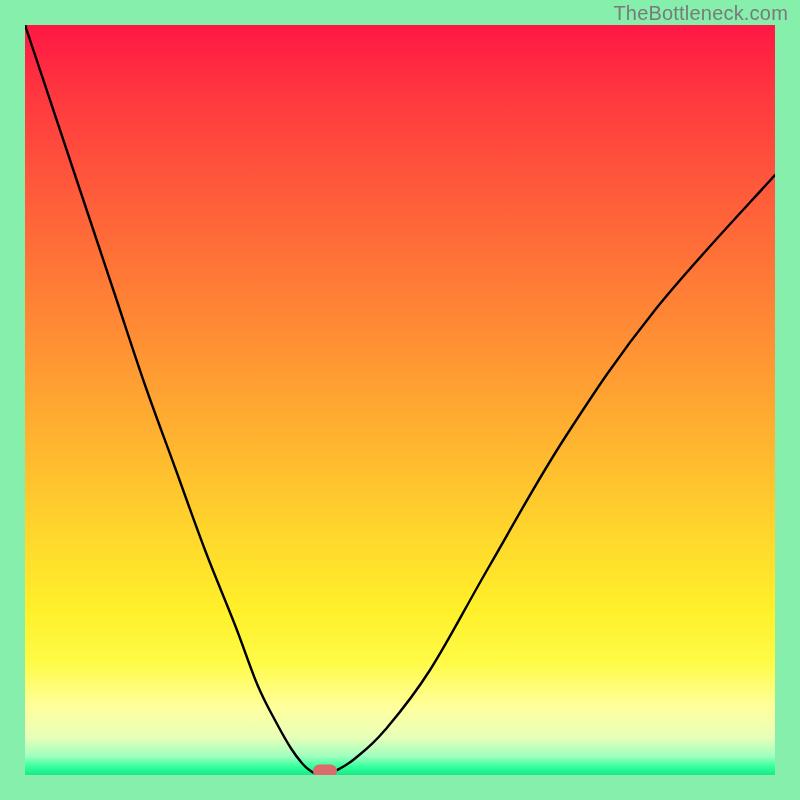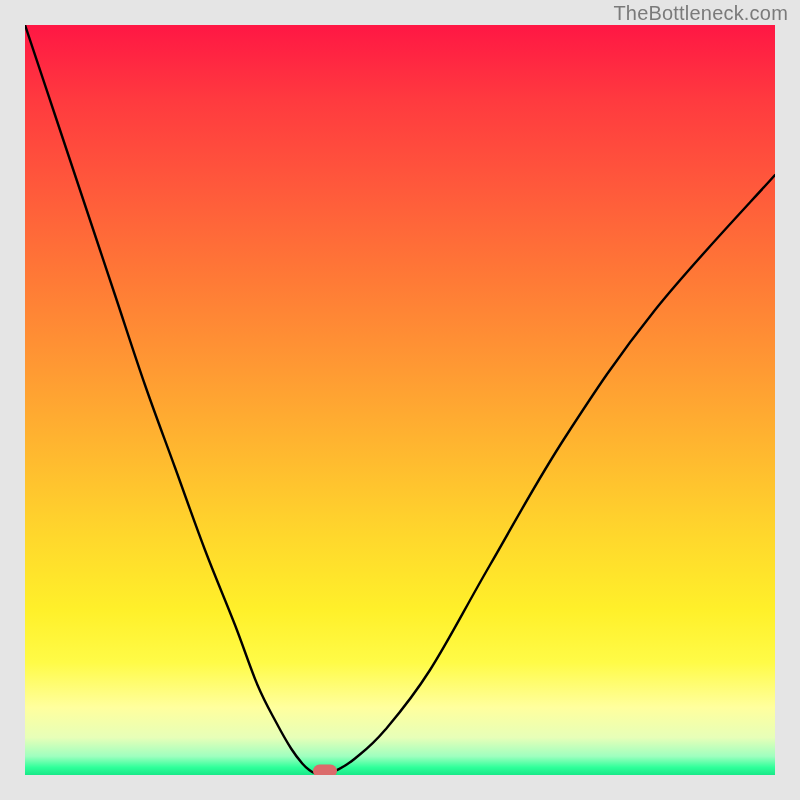"TheBottleneck.com" .frame { background: #e5e5e5 -> #86efac }
